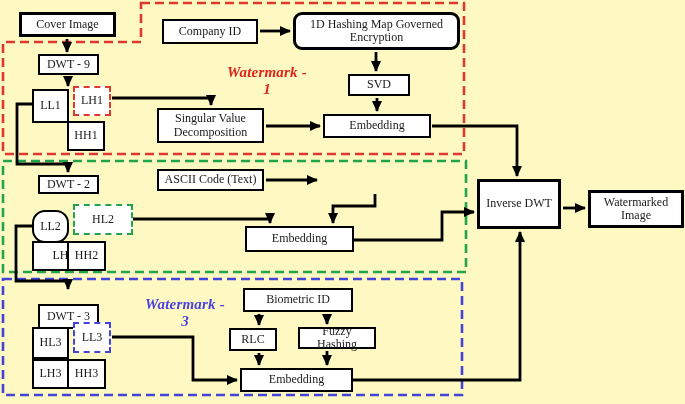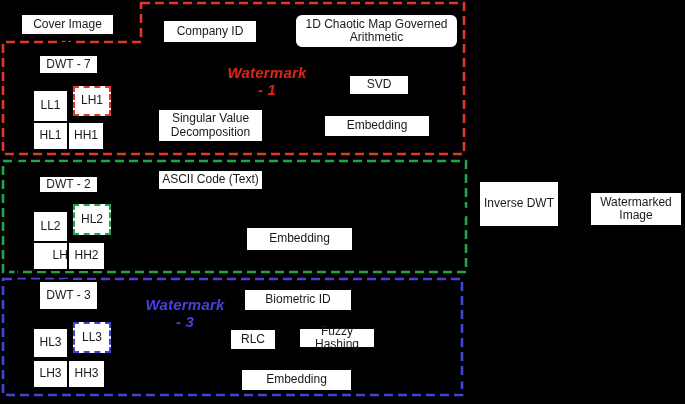"Cover Image" .stage { background: #000000 -> #fef9c3; font-family: Liberation Sans, sans-serif -> Liberation Serif, serif }
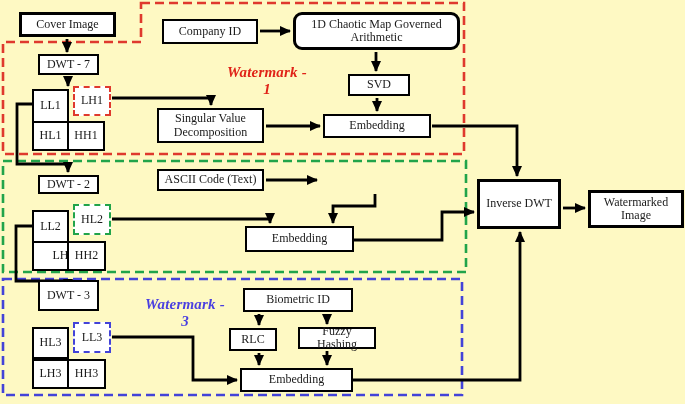"1D Chaotic Map Governed Arithmetic" div.node { text: Chaotic Map Governed Arithmetic -> Hashing Map Governed Encryption }
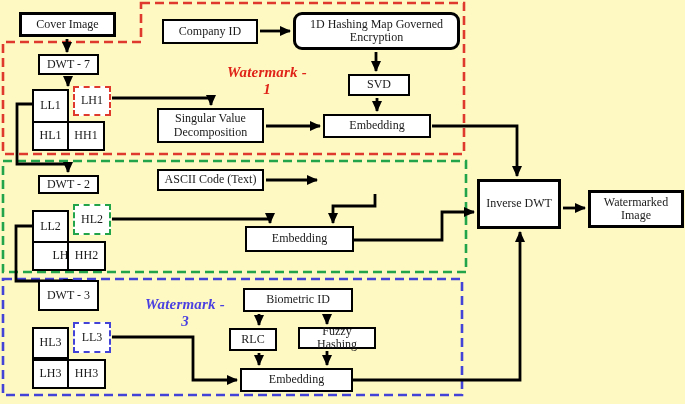"DWT - 7" div.node { text: 7 -> 9 }
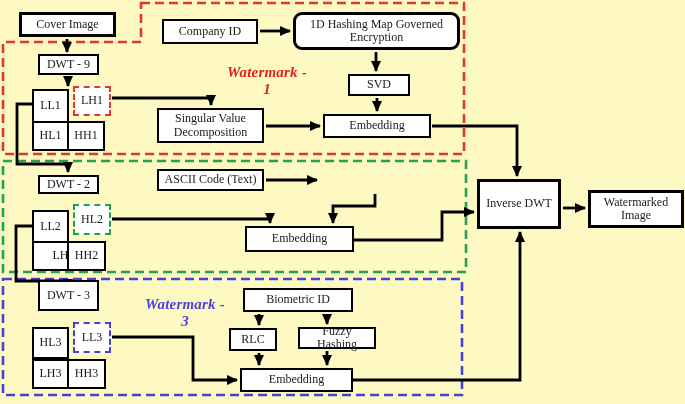"HL1" div.node { html: <div>HL1</div> -> none }
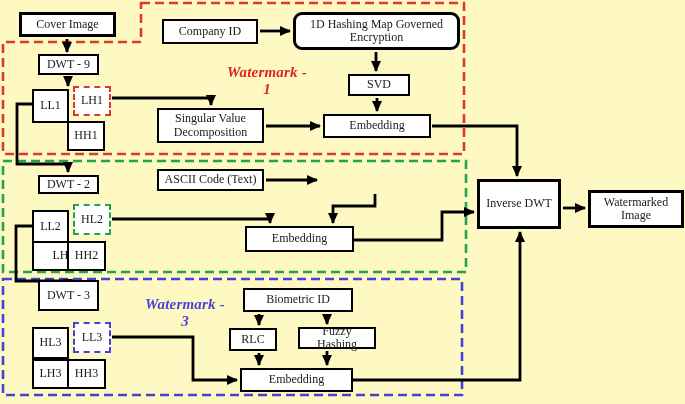"LL2" div.node { border-radius: none -> 13px }
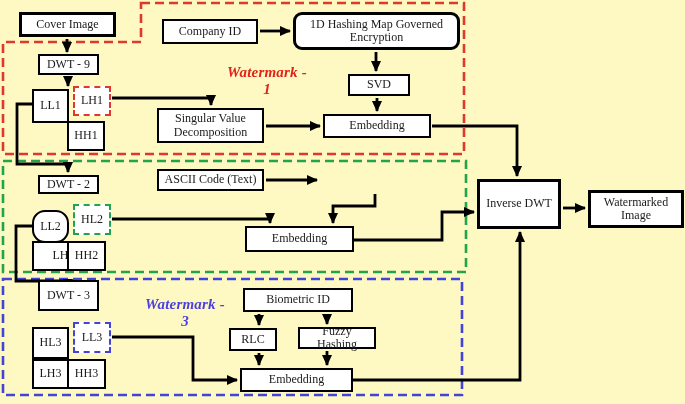"HL2" div.node { width: 38px -> 60px }
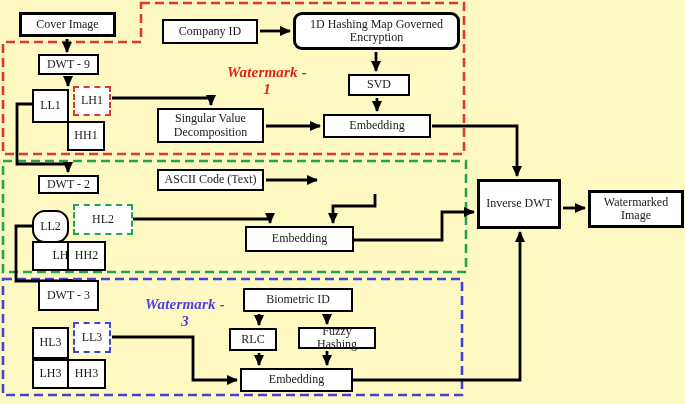"DWT - 3" div.node { height: 31px -> 25px; top: 280px -> 304px }
